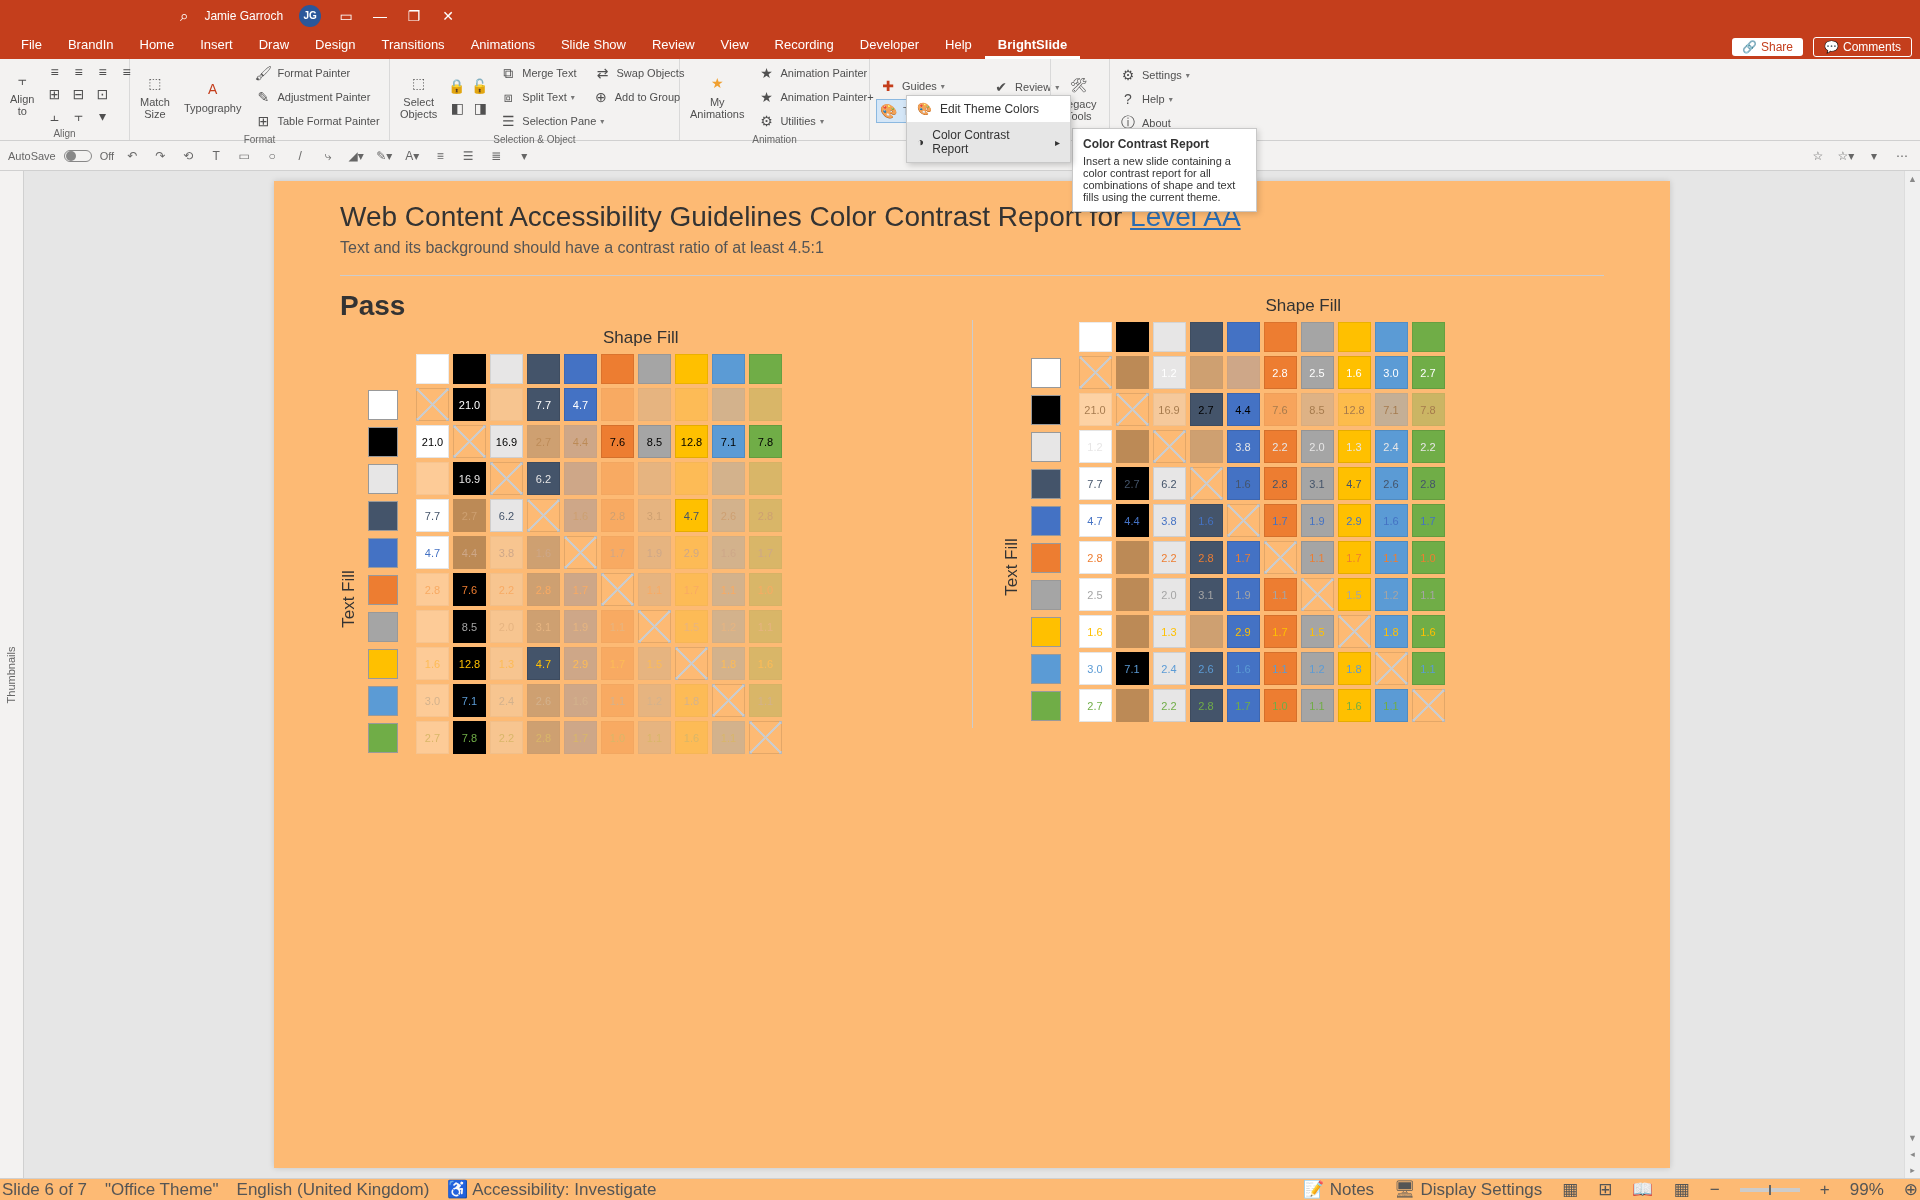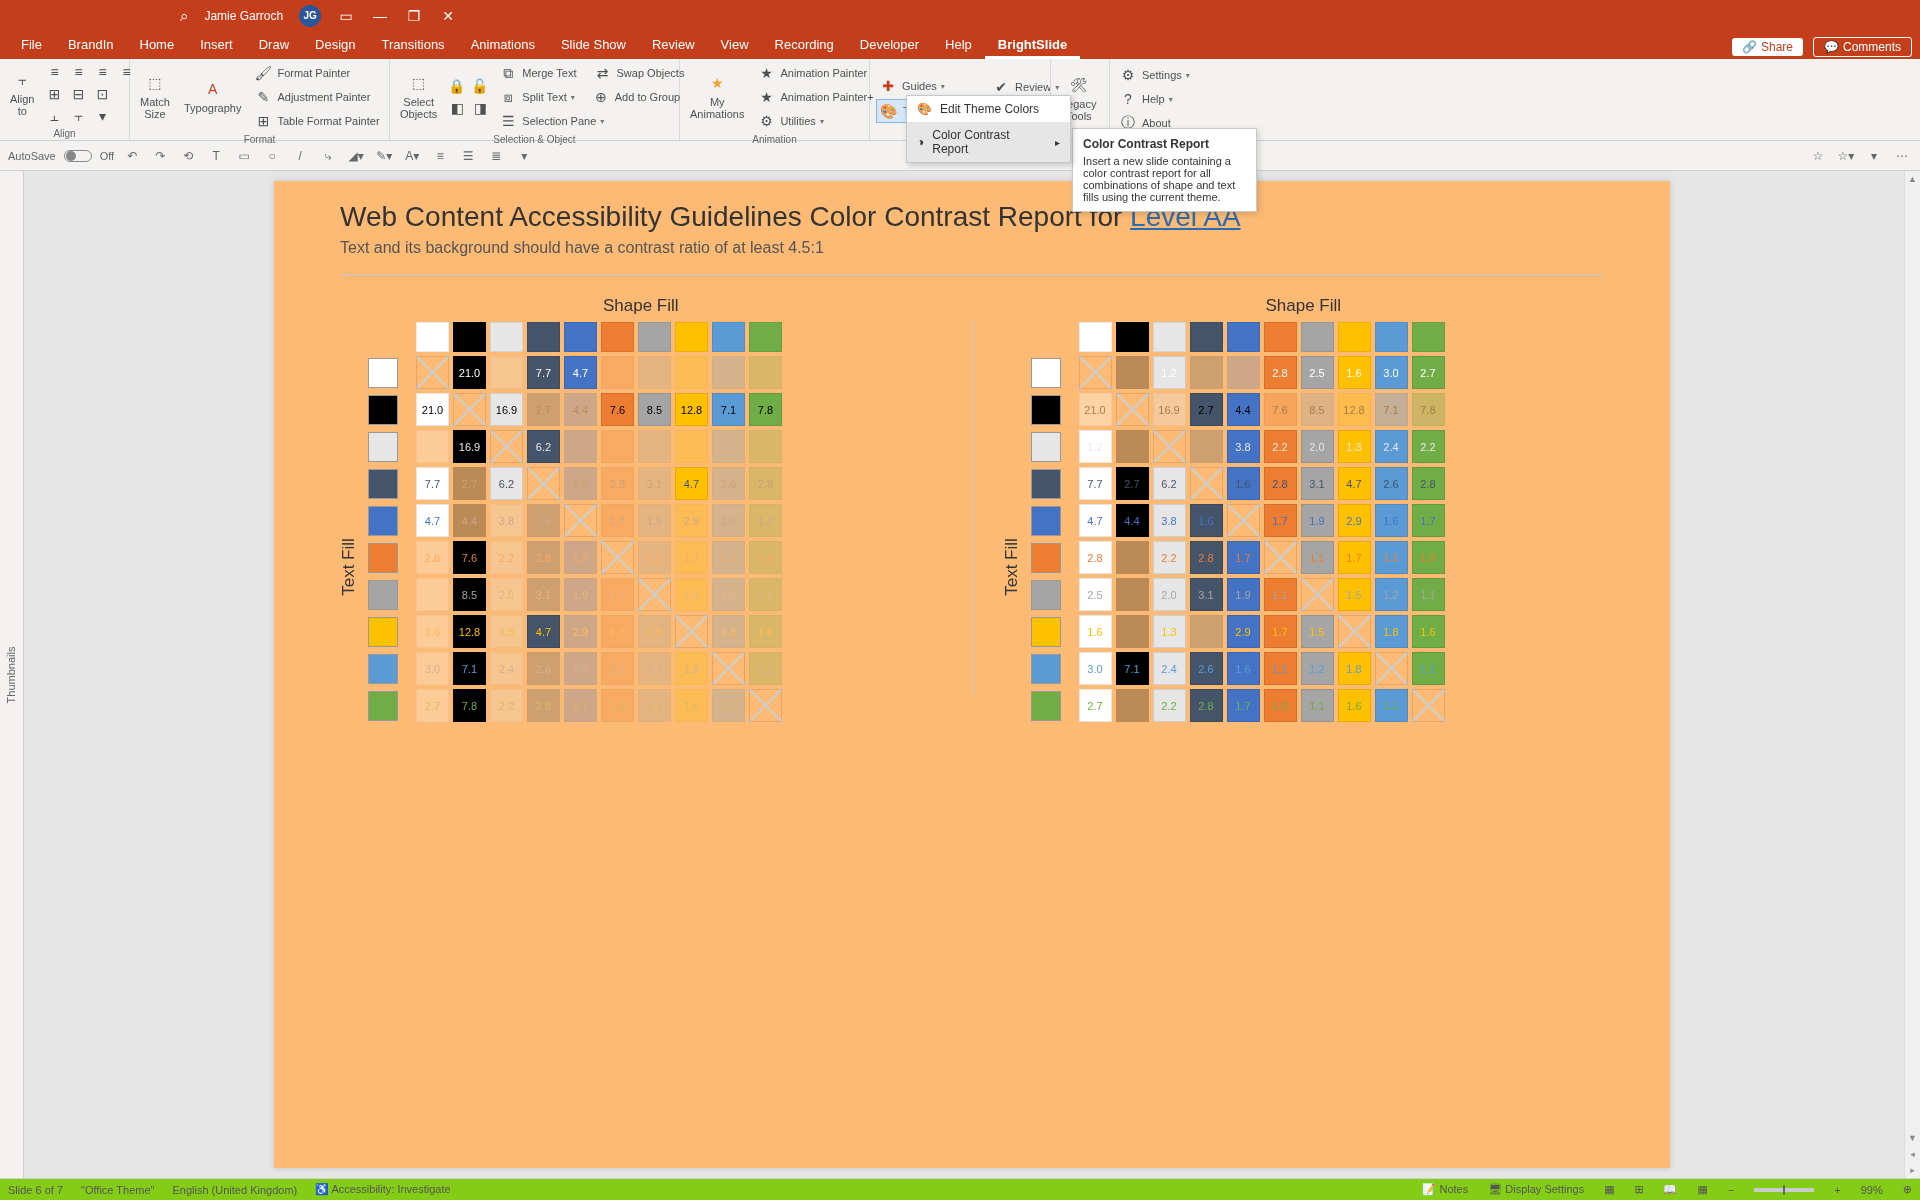"Pass" h2 { html: none -> <h2>Pass</h2> }
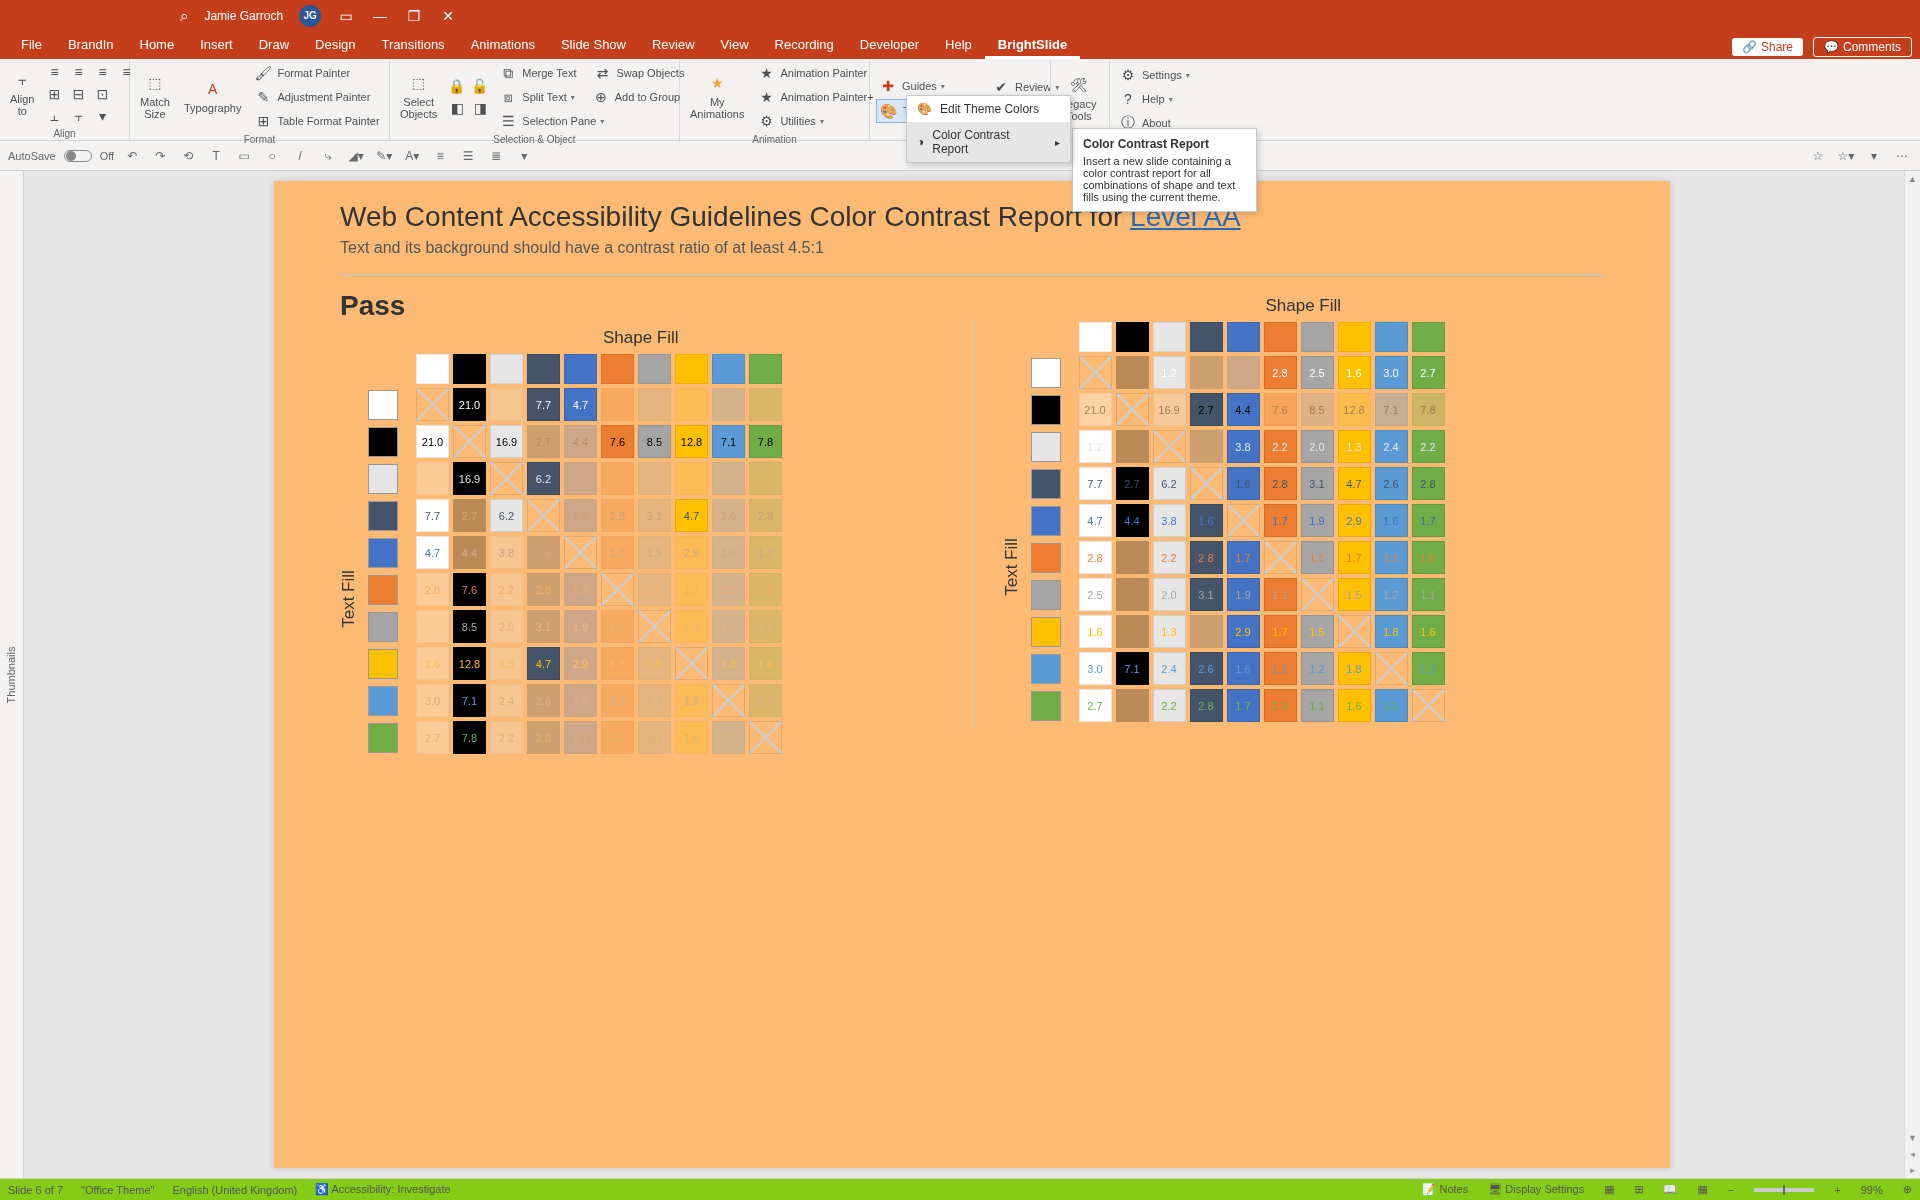"Slide 6 of 7" .statusbar { background: #84cc16 -> #fdba74; font-size: 11px -> 17px; padding: 0 8px -> 0 2px }
